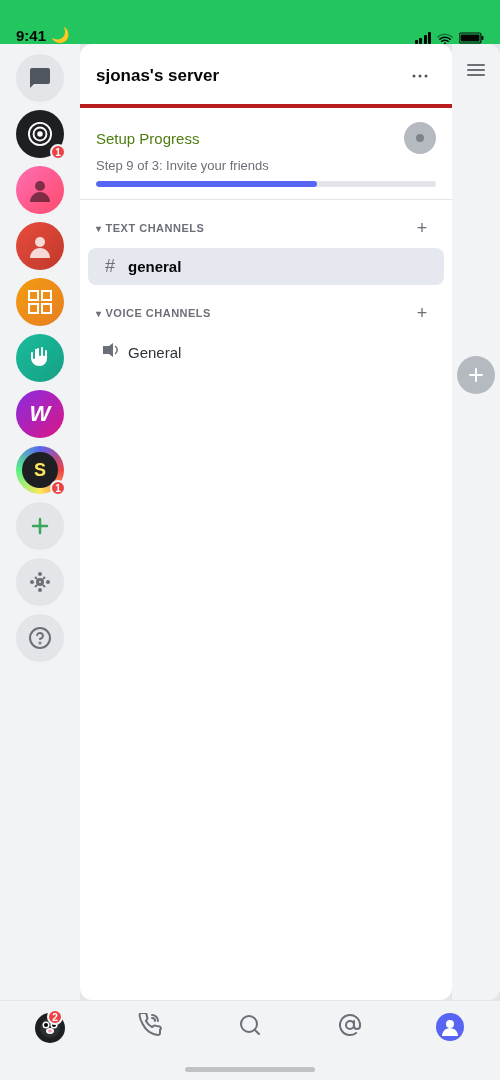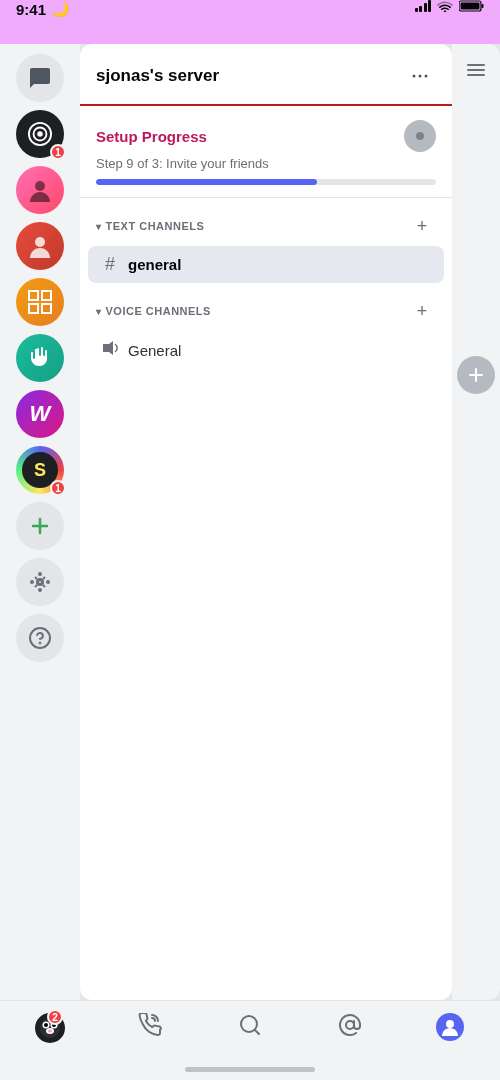"9:41" .status-bar { align-items: flex-start -> flex-end; background: #f0abfc -> #22c55e }
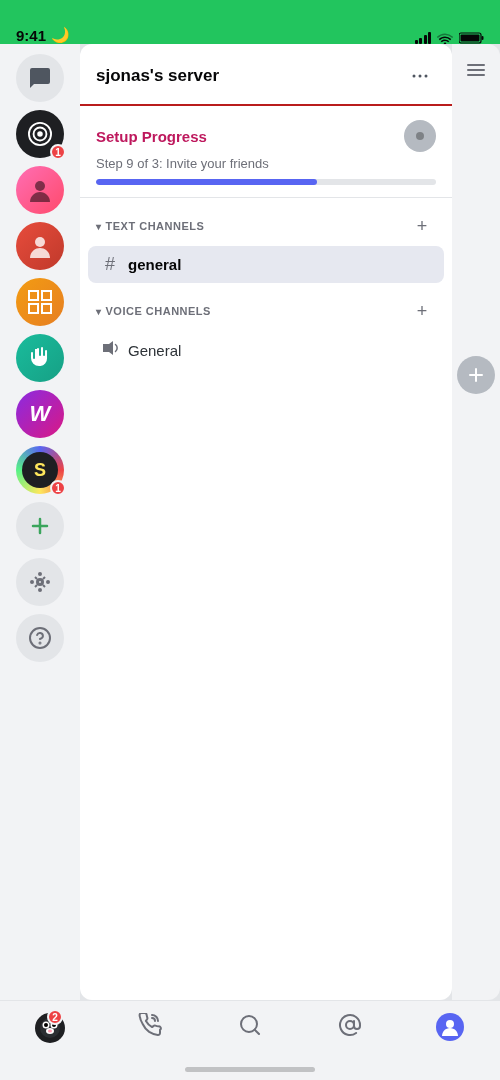"sjonas's server" .server-header { border-bottom: 2px solid #b91c1c -> 4px solid #b91c1c }
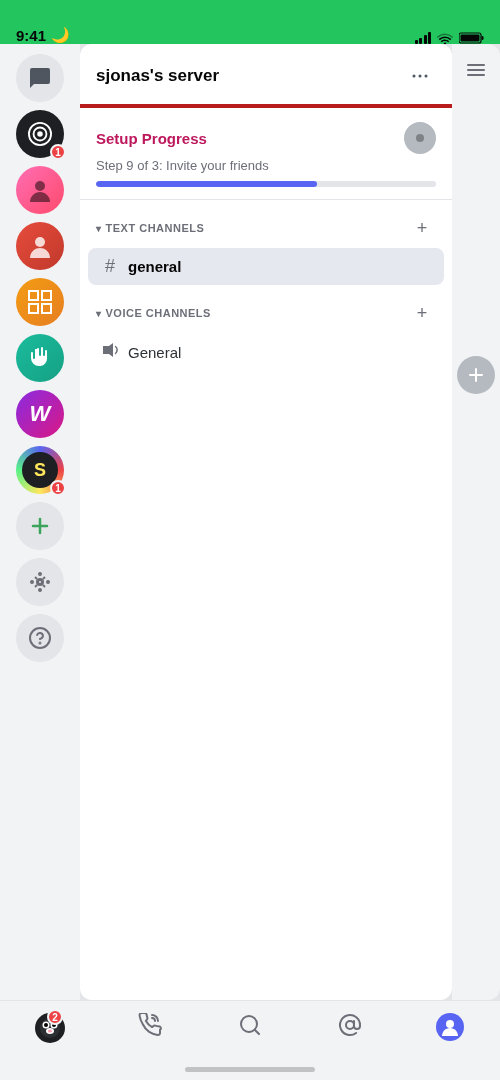"Setup Progress" .setup-title { color: #be185d -> #4d7c0f; font-weight: 700 -> 400 }
